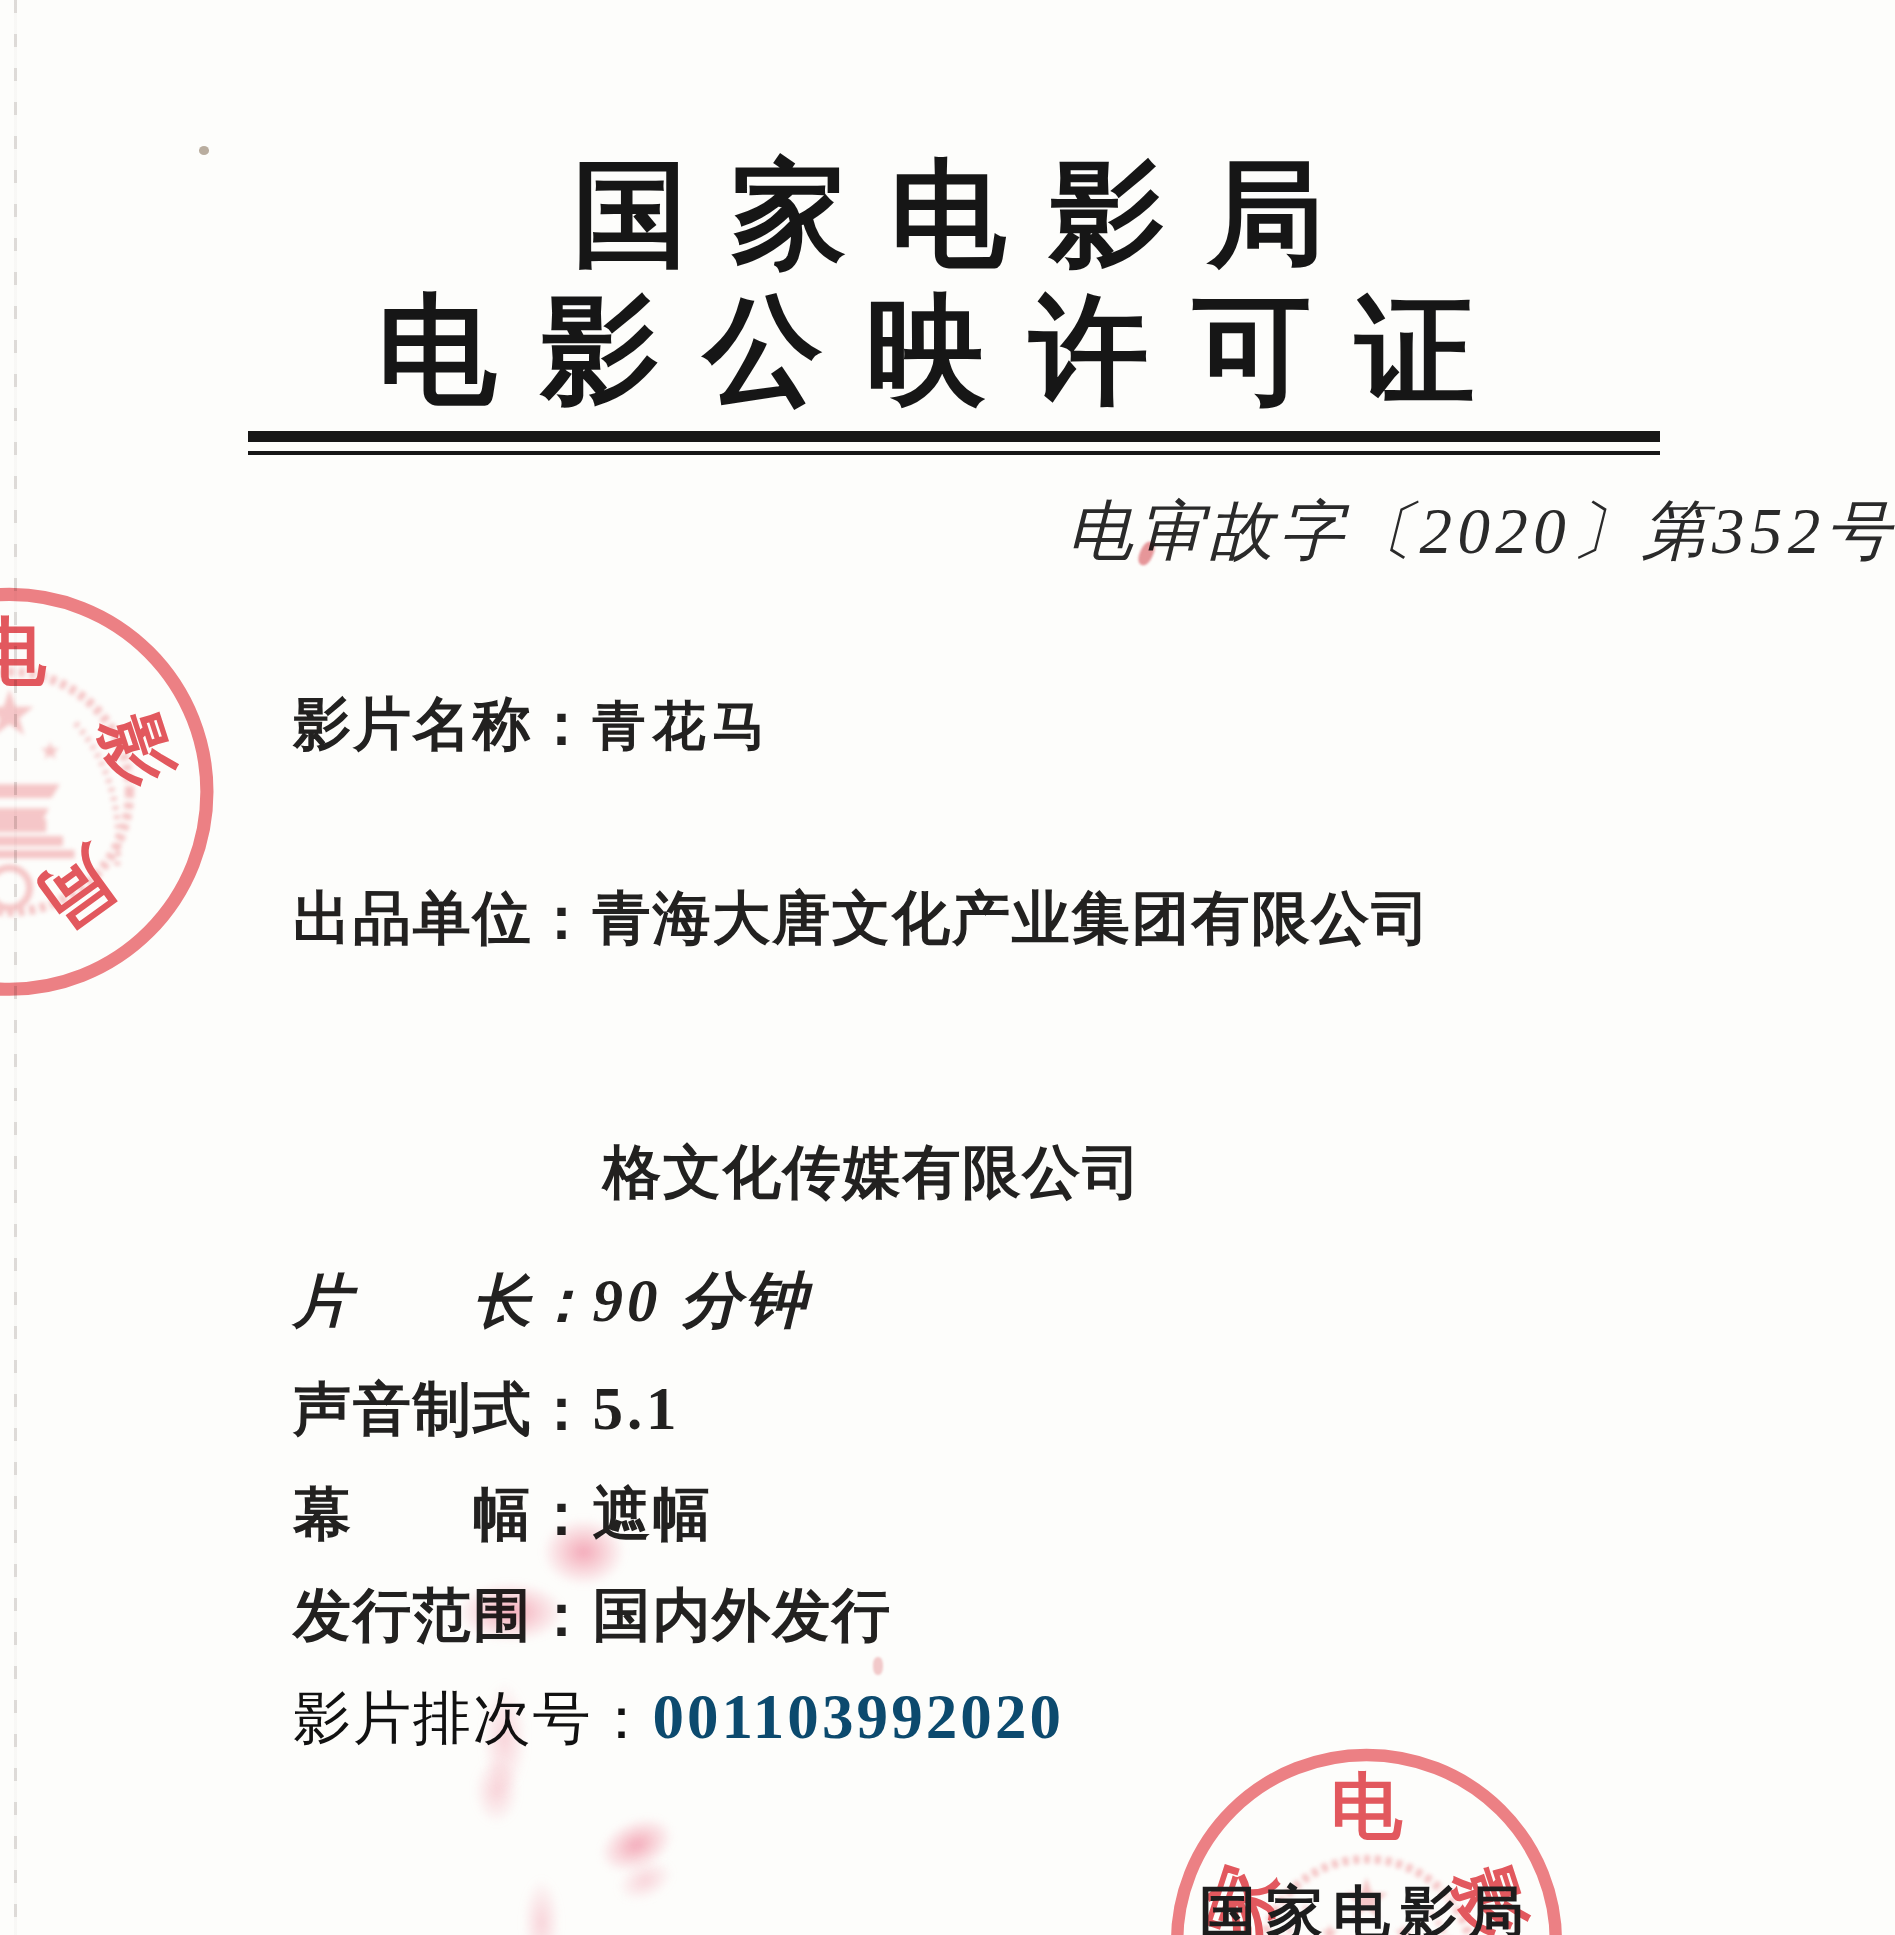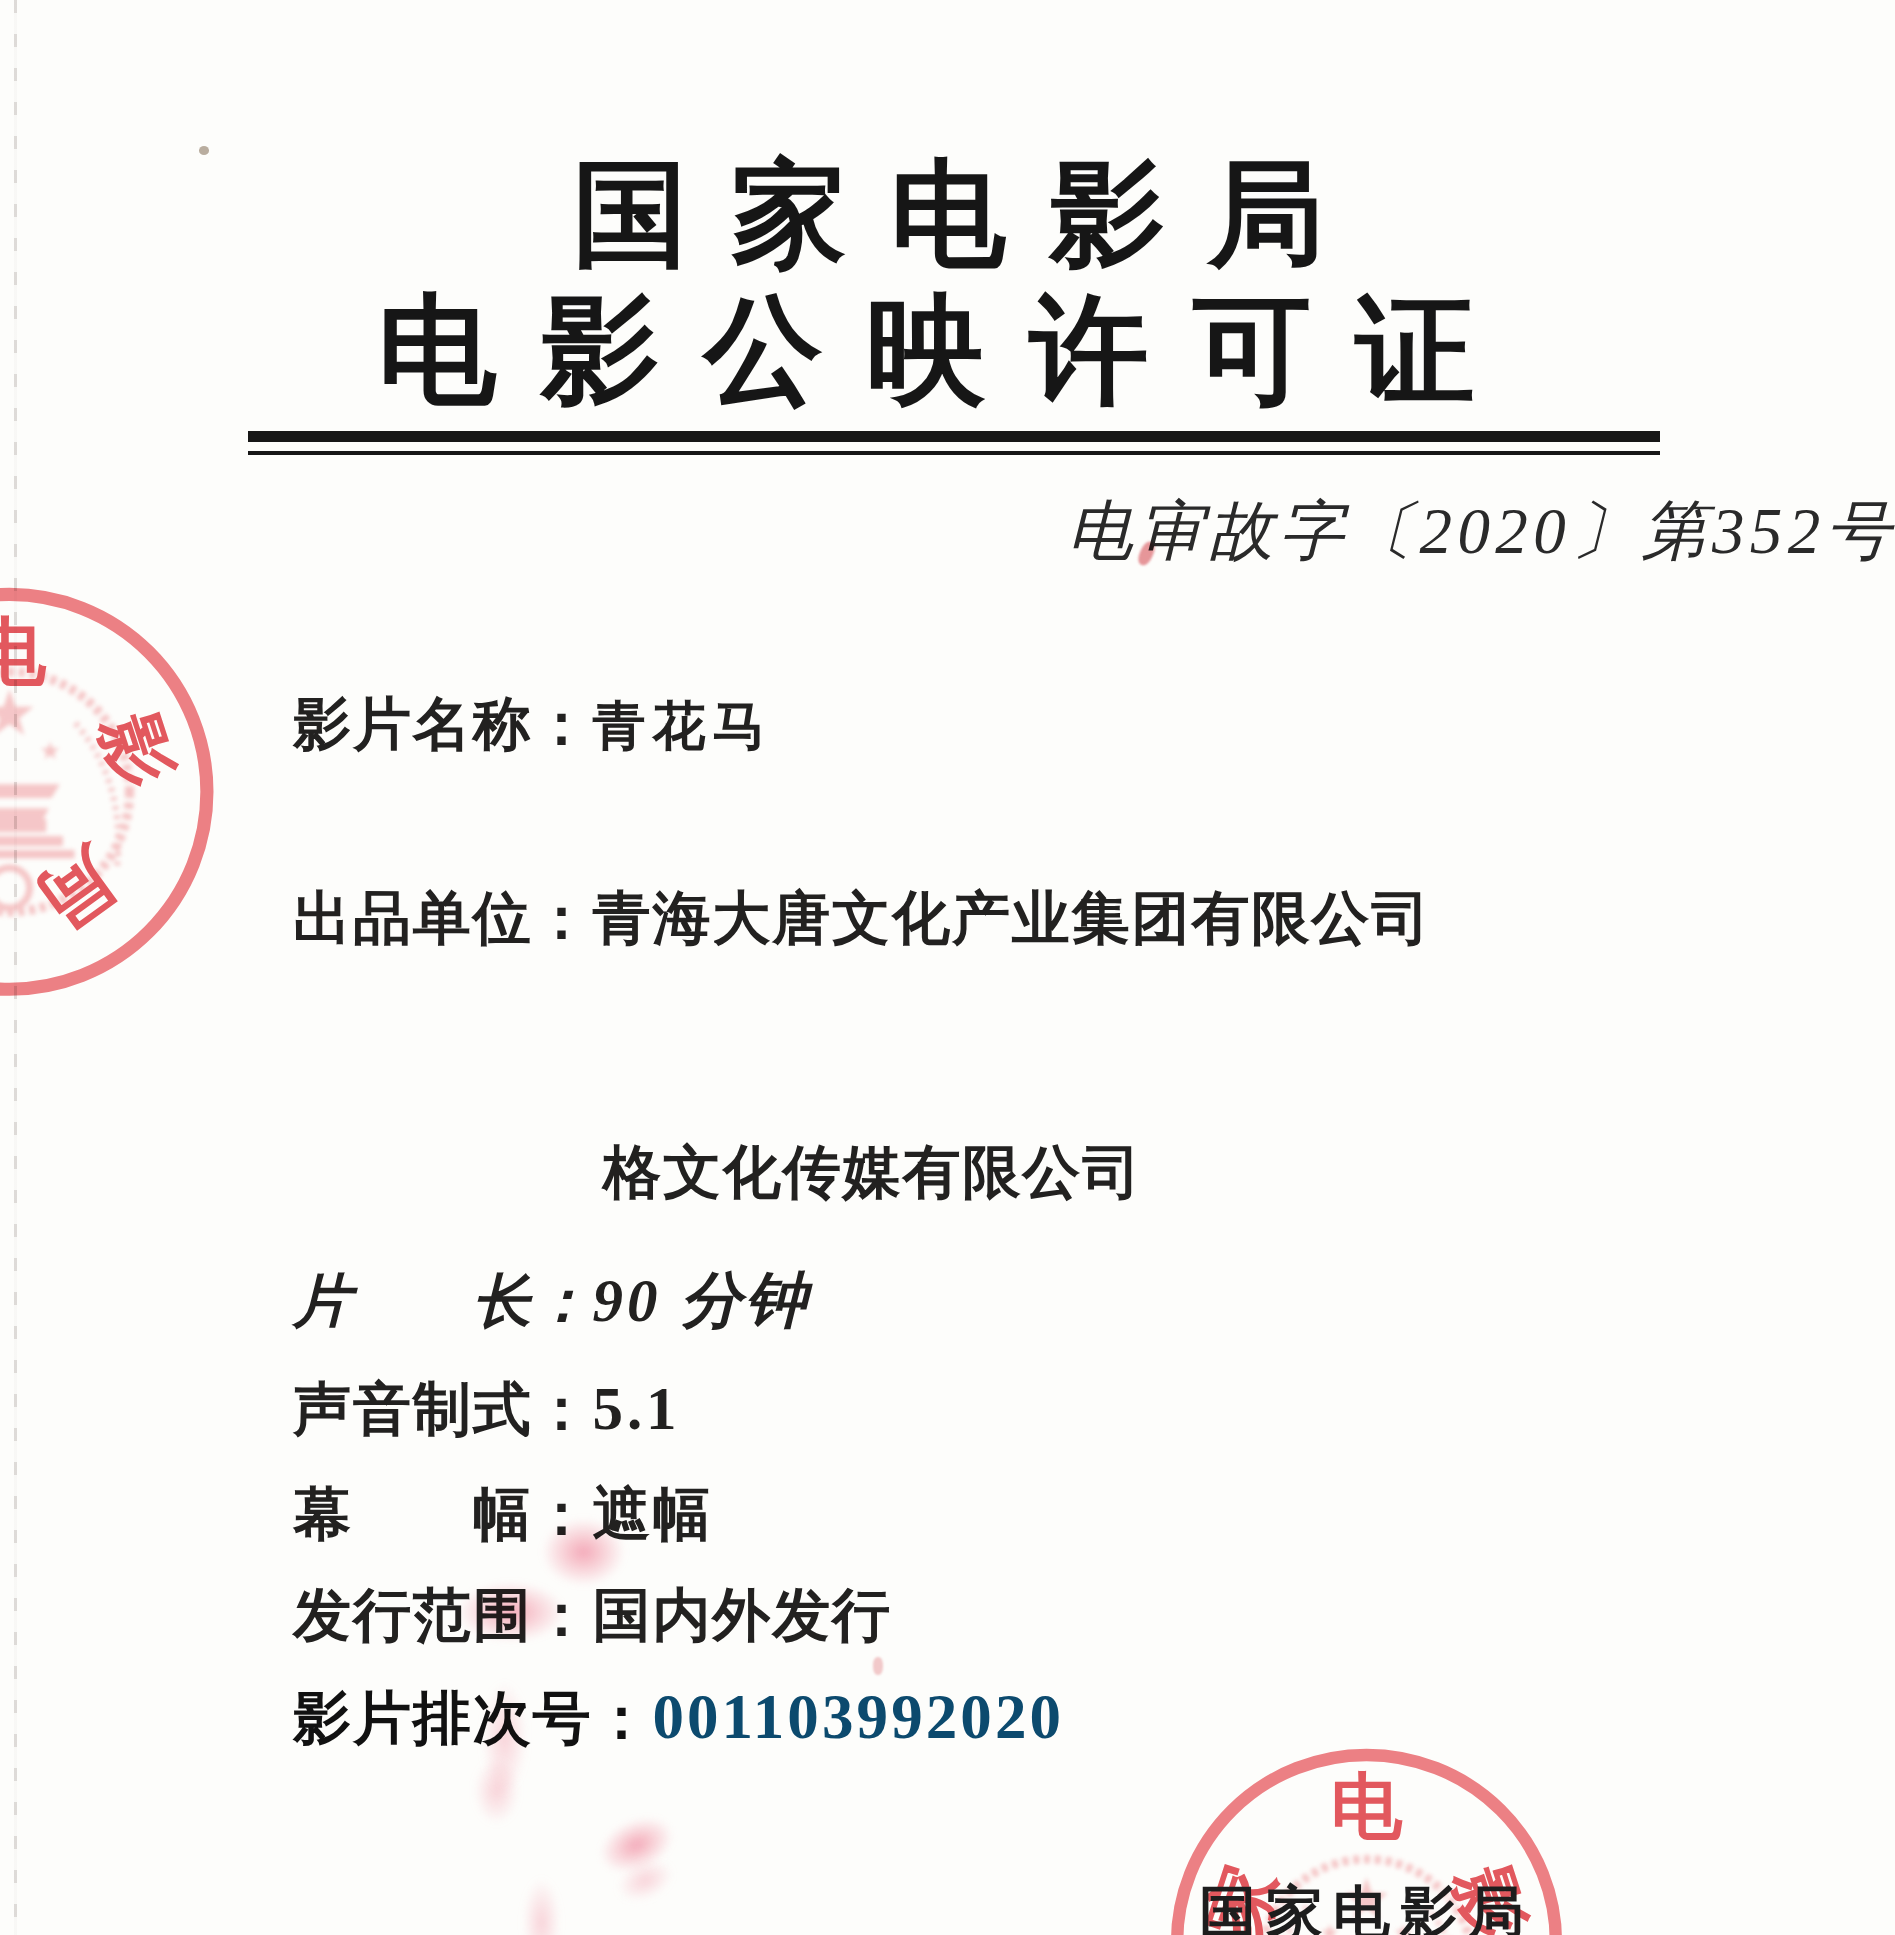"影片排次号：" .serial-label { font-weight: 700 -> 400 }
